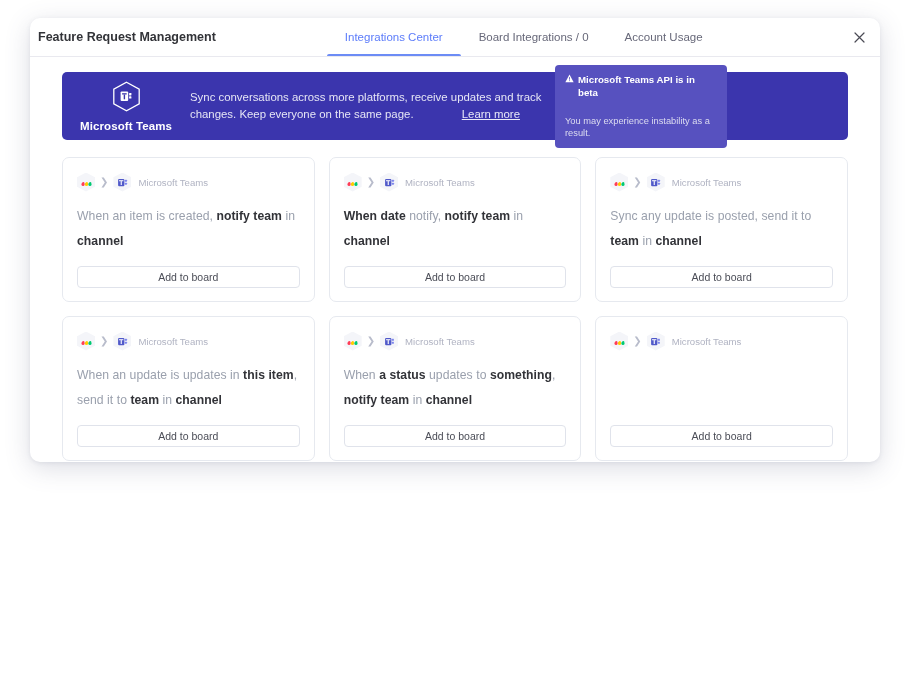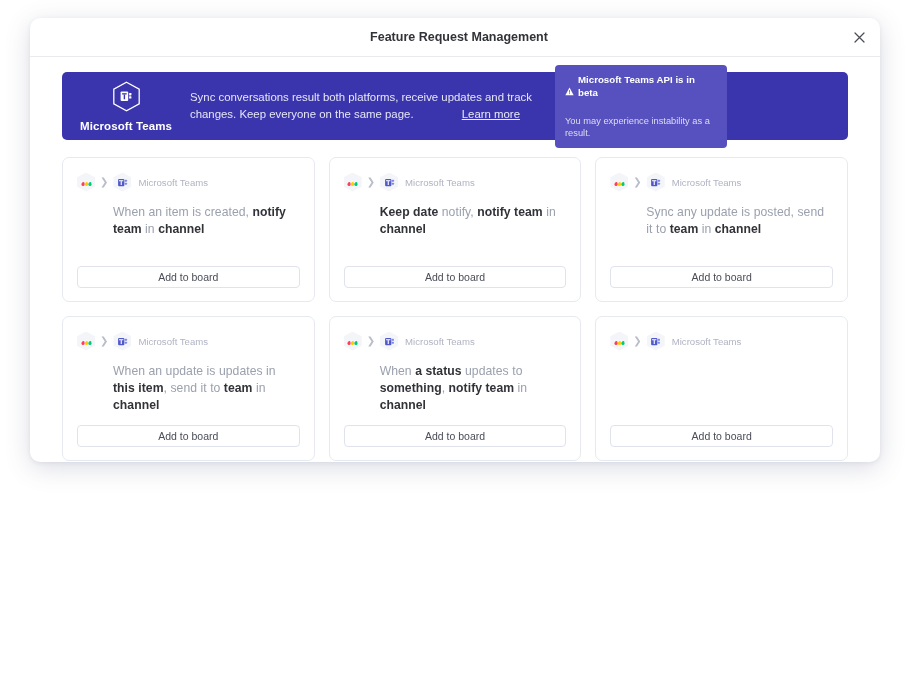"Feature Request Management" #modal-header { justify-content: center -> none }
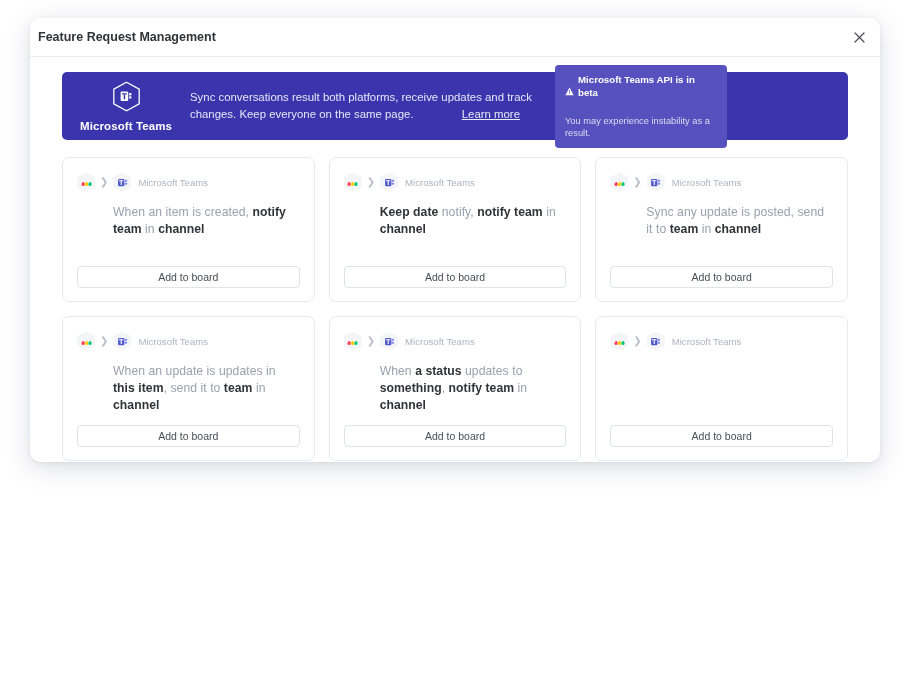"Integrations Center" div.tabs { html: none -> <div> <div> <span>Integrations Center</span> </div> <div> <span>Board Integrations / 0</span> </div> <div> <span>Account Usage</span> </div> </div> }
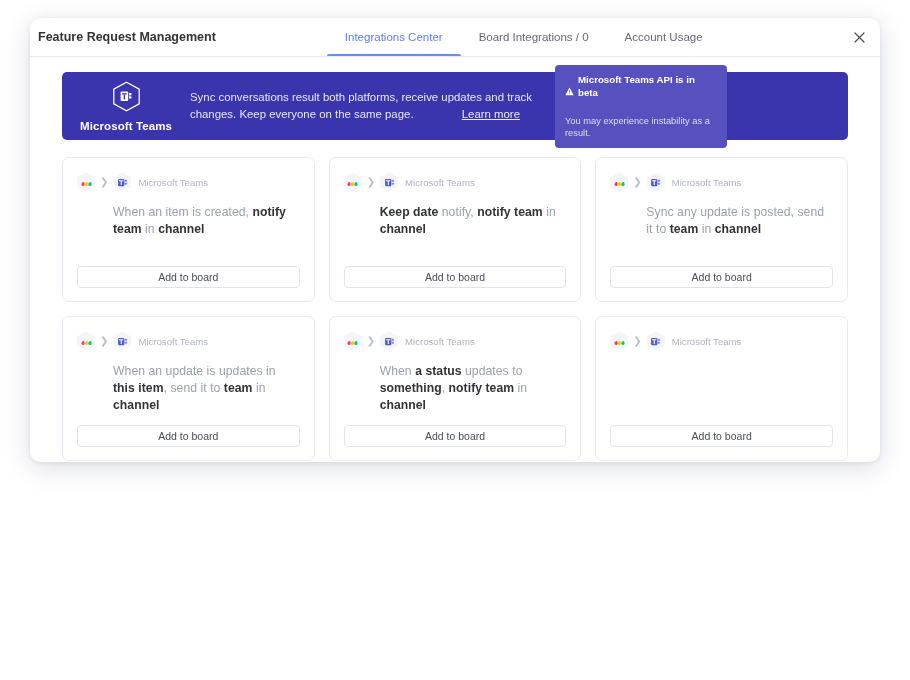"Microsoft Teams API is in" .beta-title { align-items: flex-end -> flex-start }
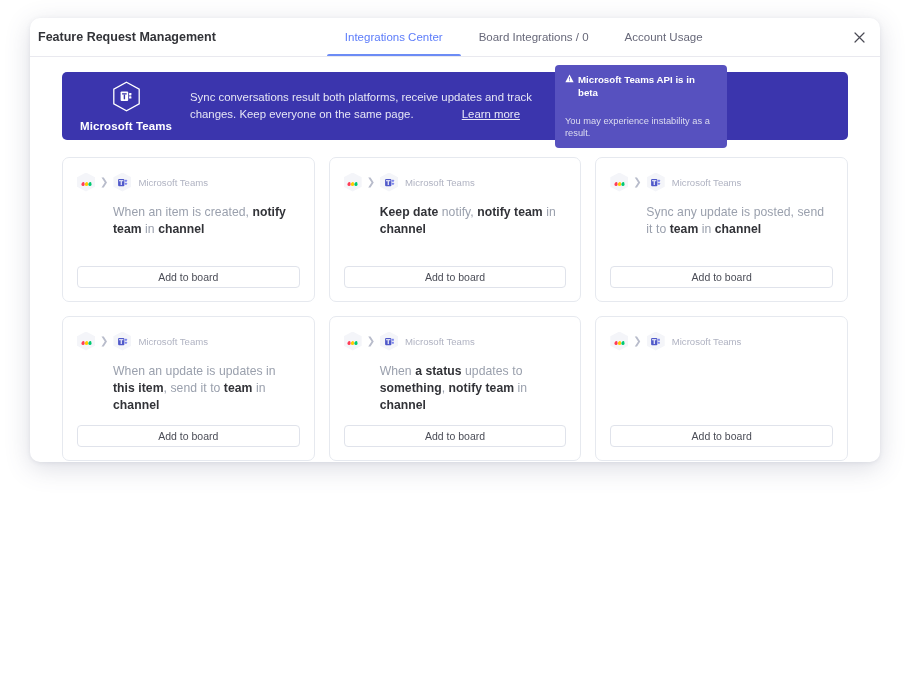"Sync conversations result both" span { text: result both -> across more }
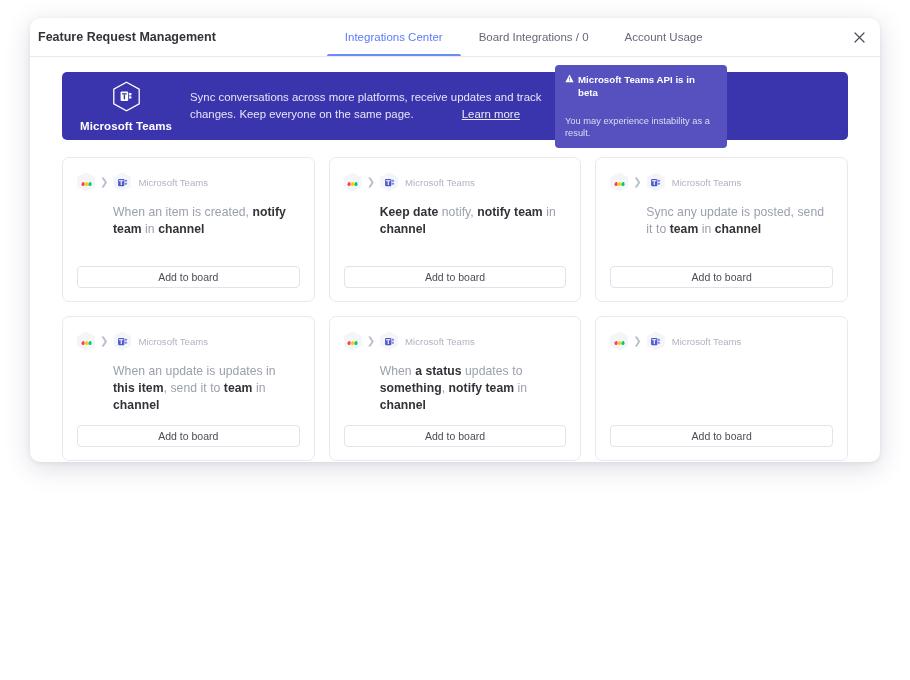"When an item is created," .card-sentence { line-height: 17px -> 25px; margin-left: 36px -> none }
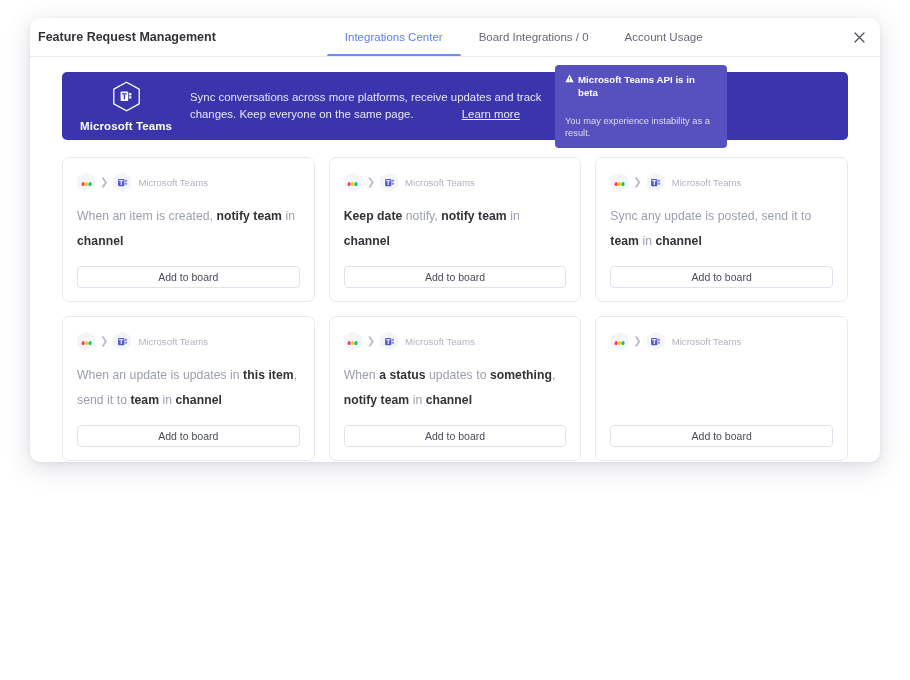"Keep date" b { text: Keep -> When }
